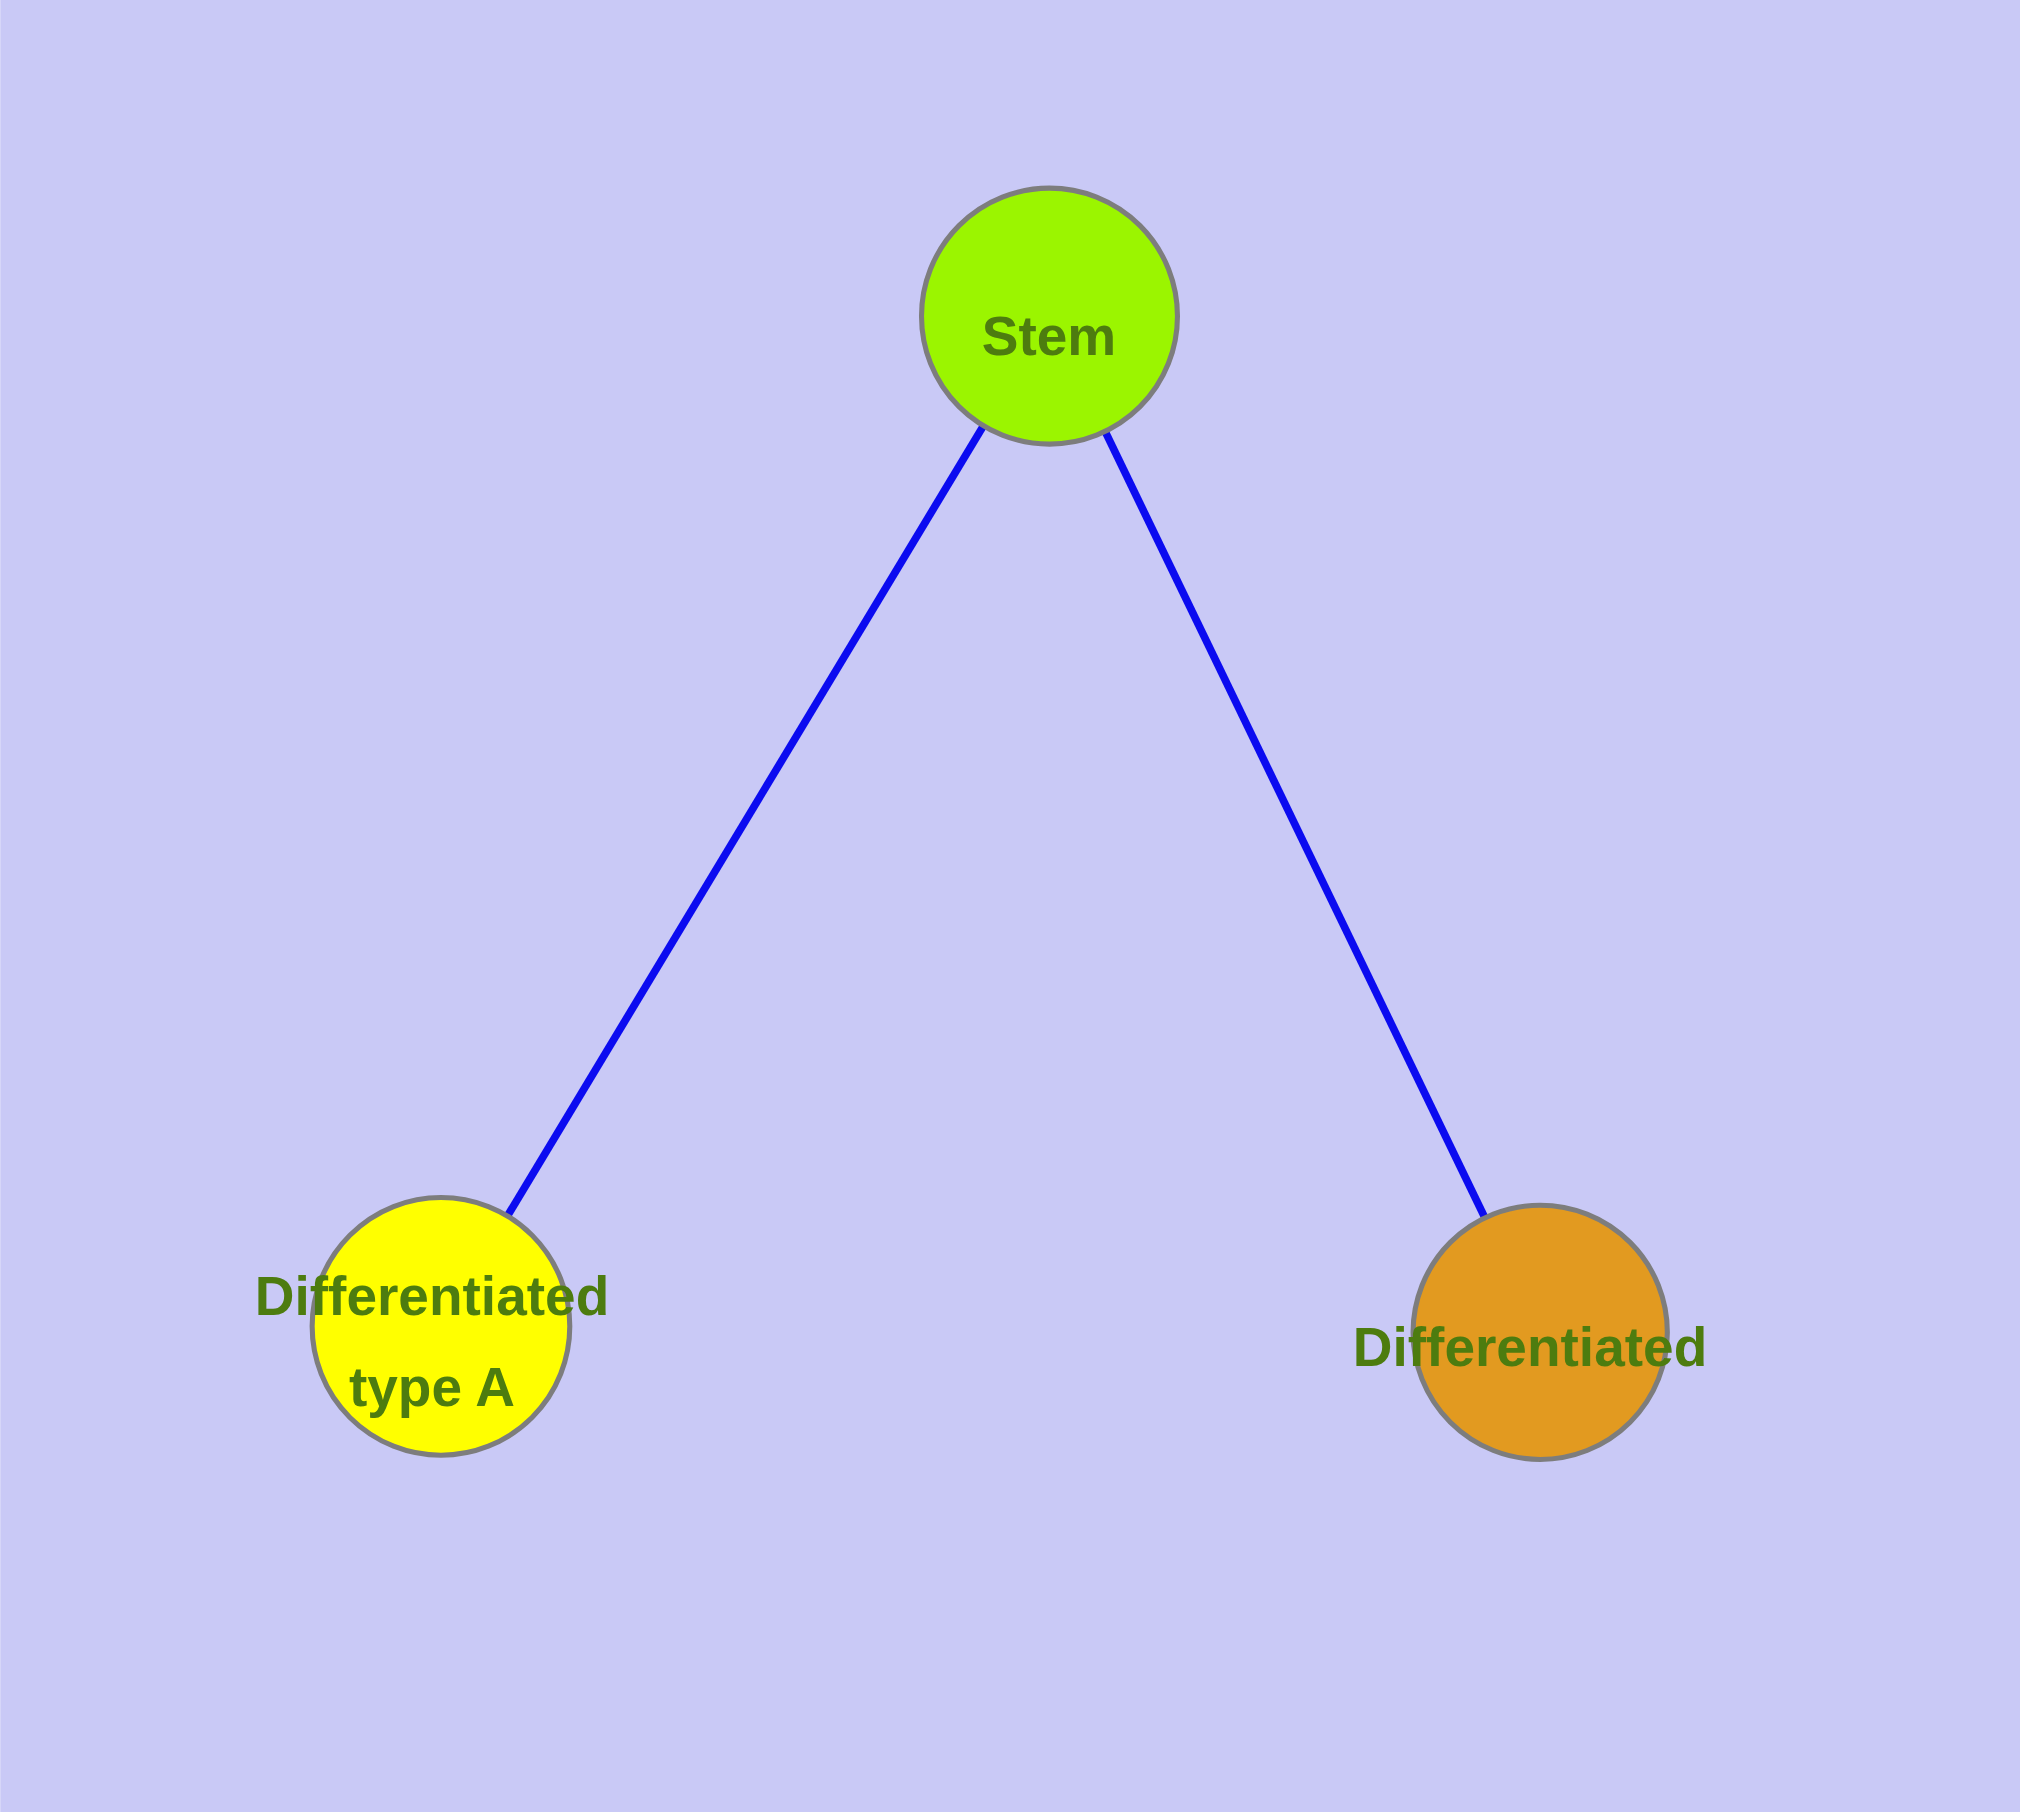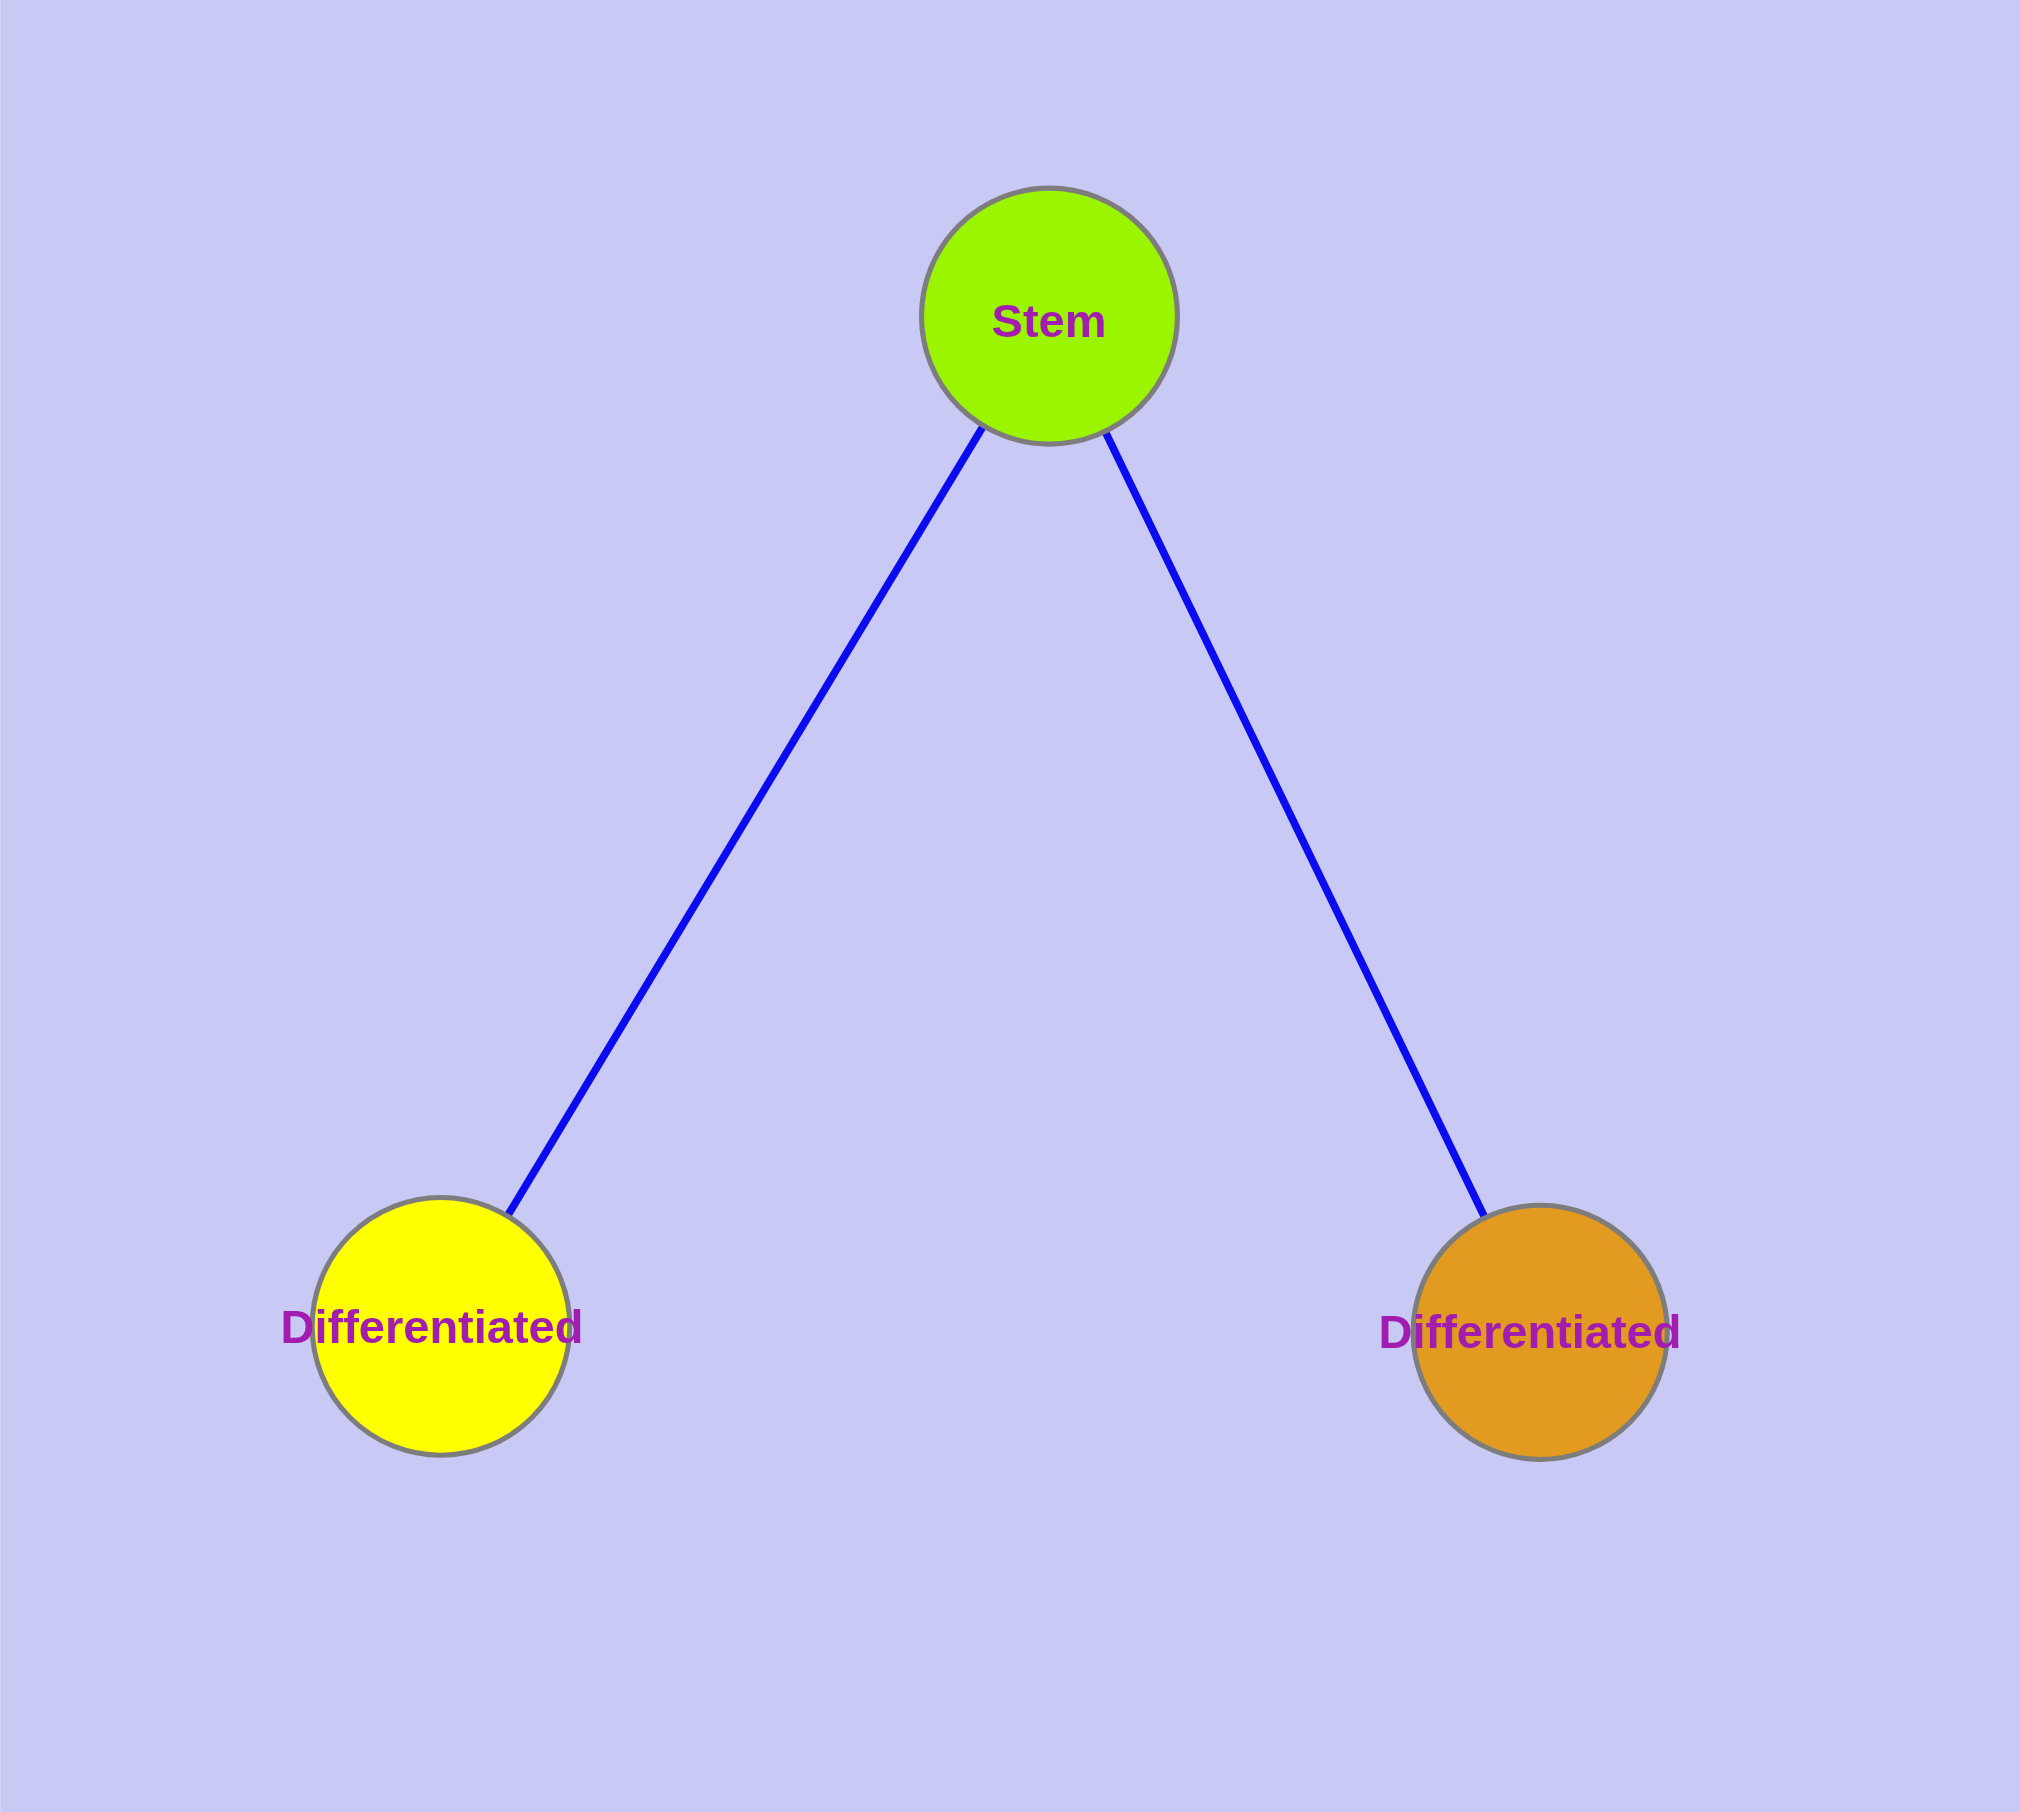"Stem" .node-label { color: #a21caf -> #4d7c0f; font-size: 47px -> 55px; margin-top: none -> 16px }
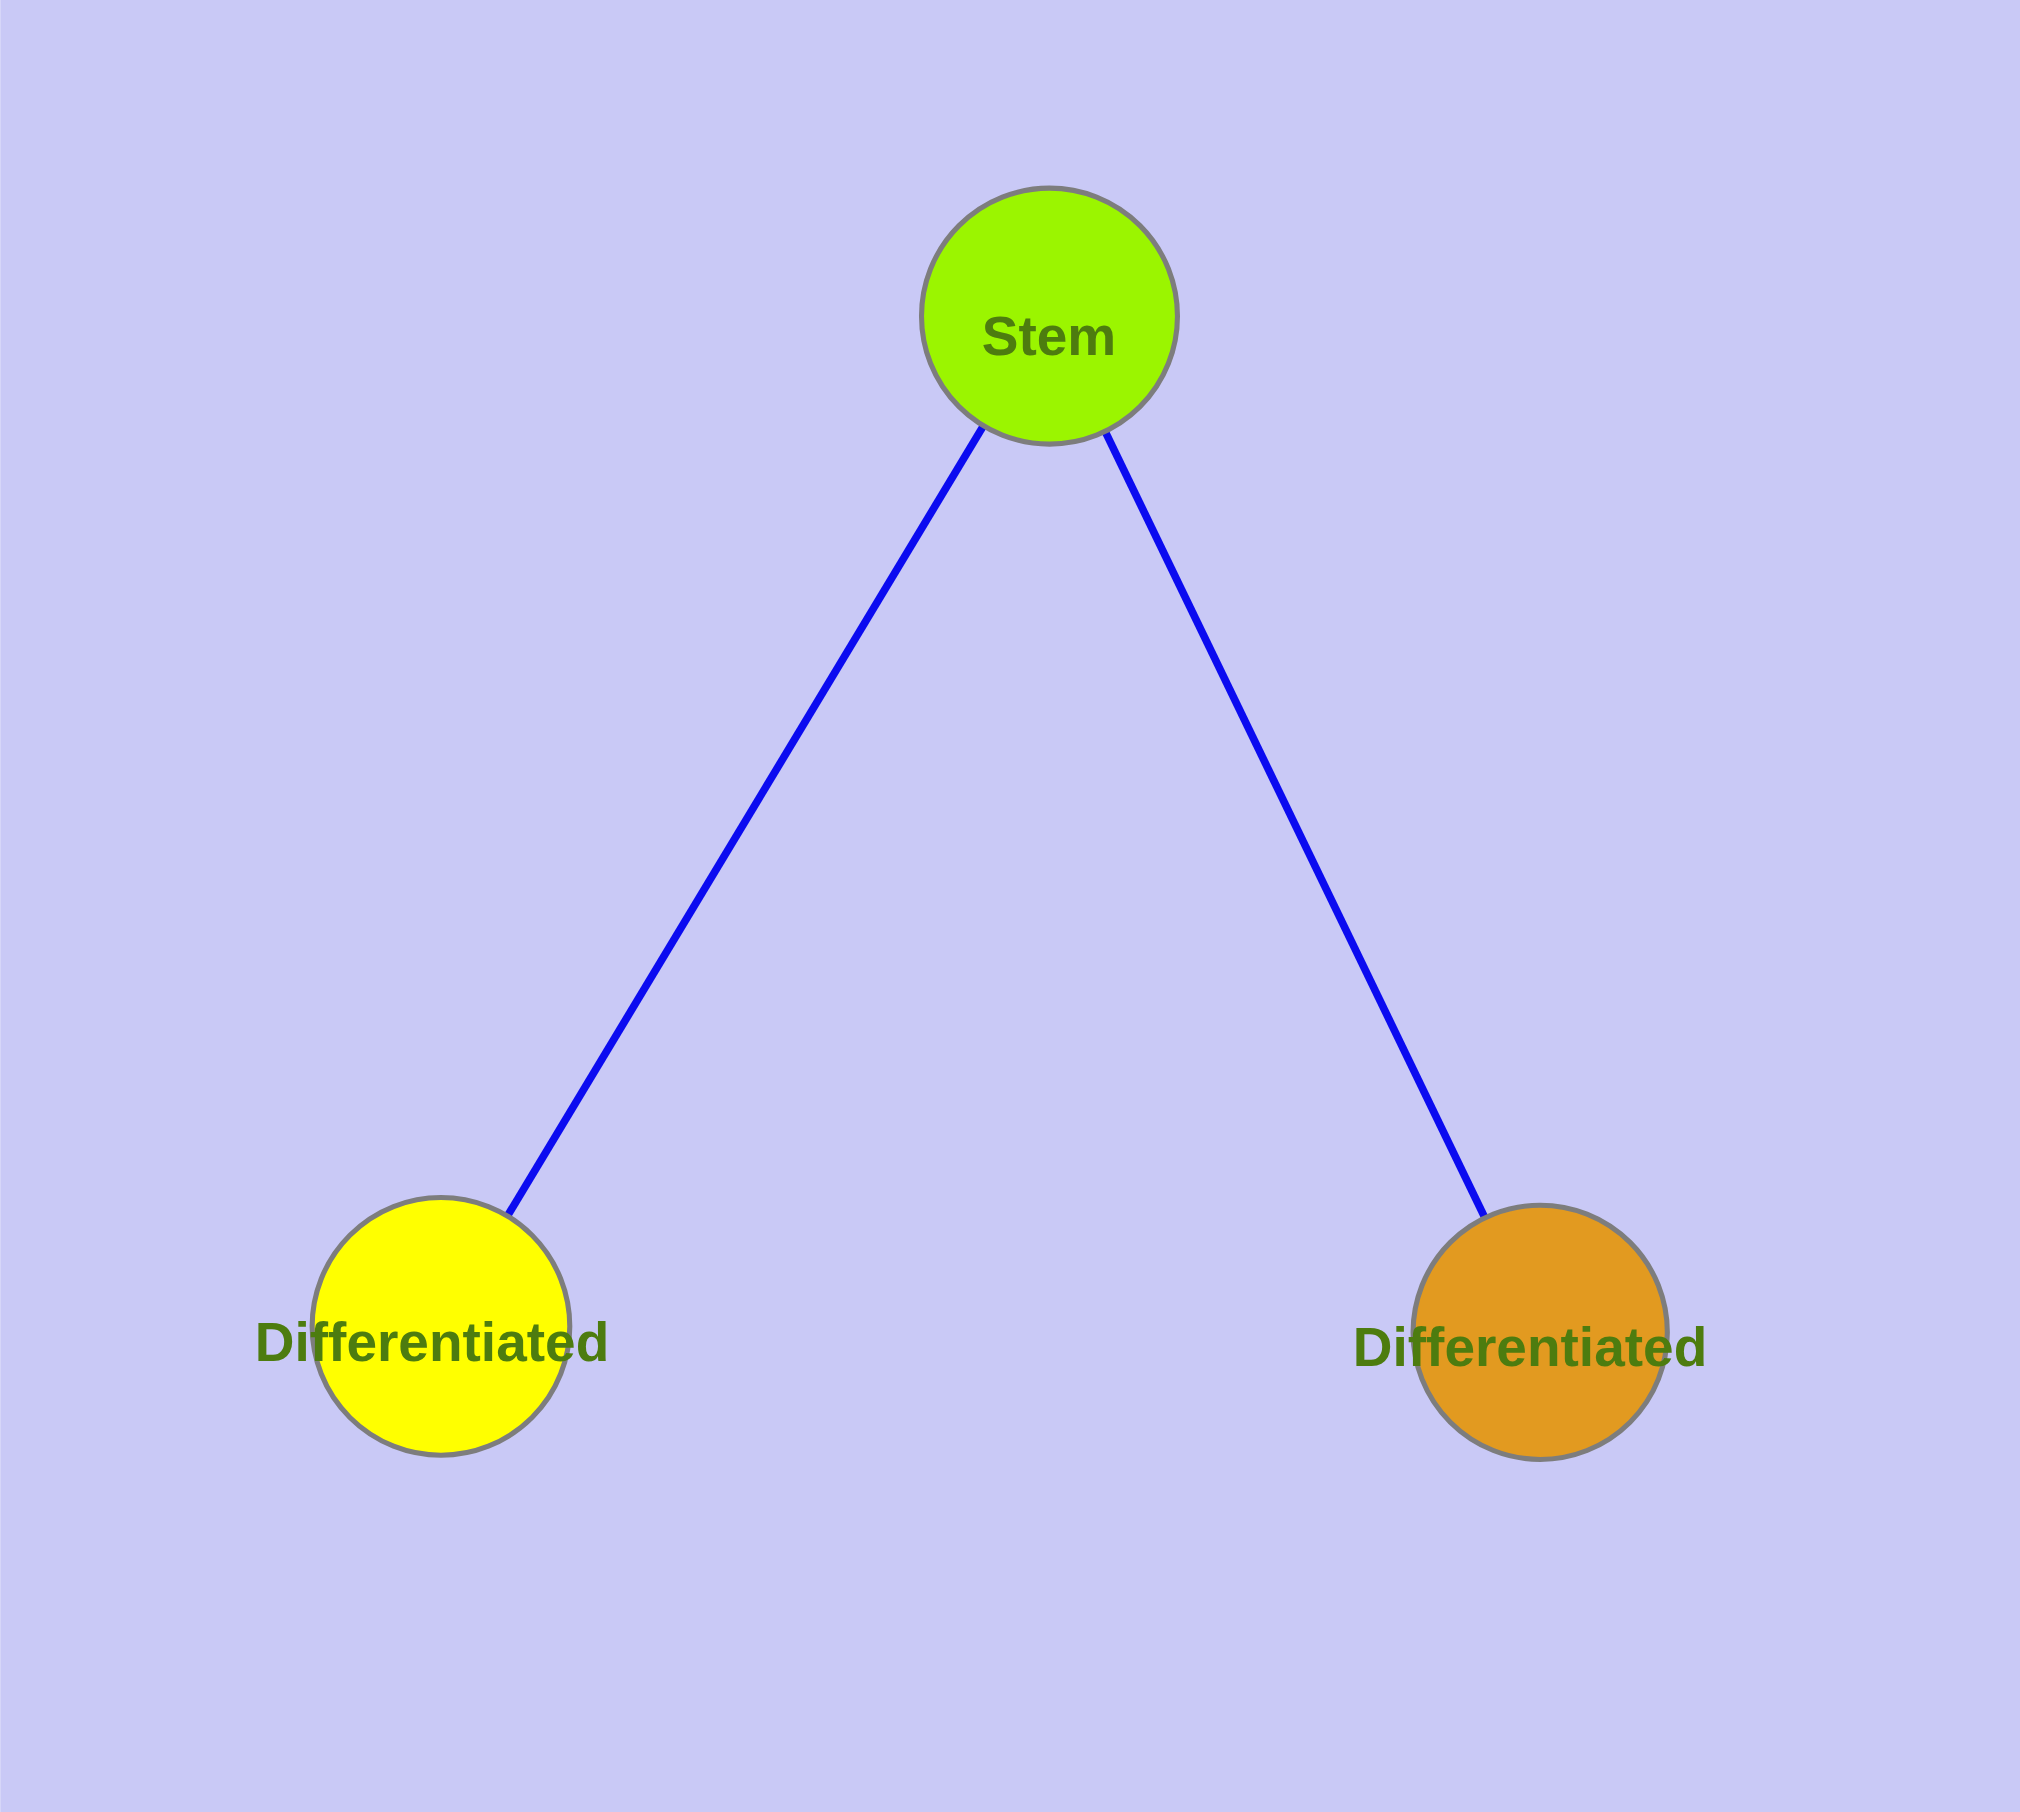"type A" span { html: none -> <span>type A</span> }
